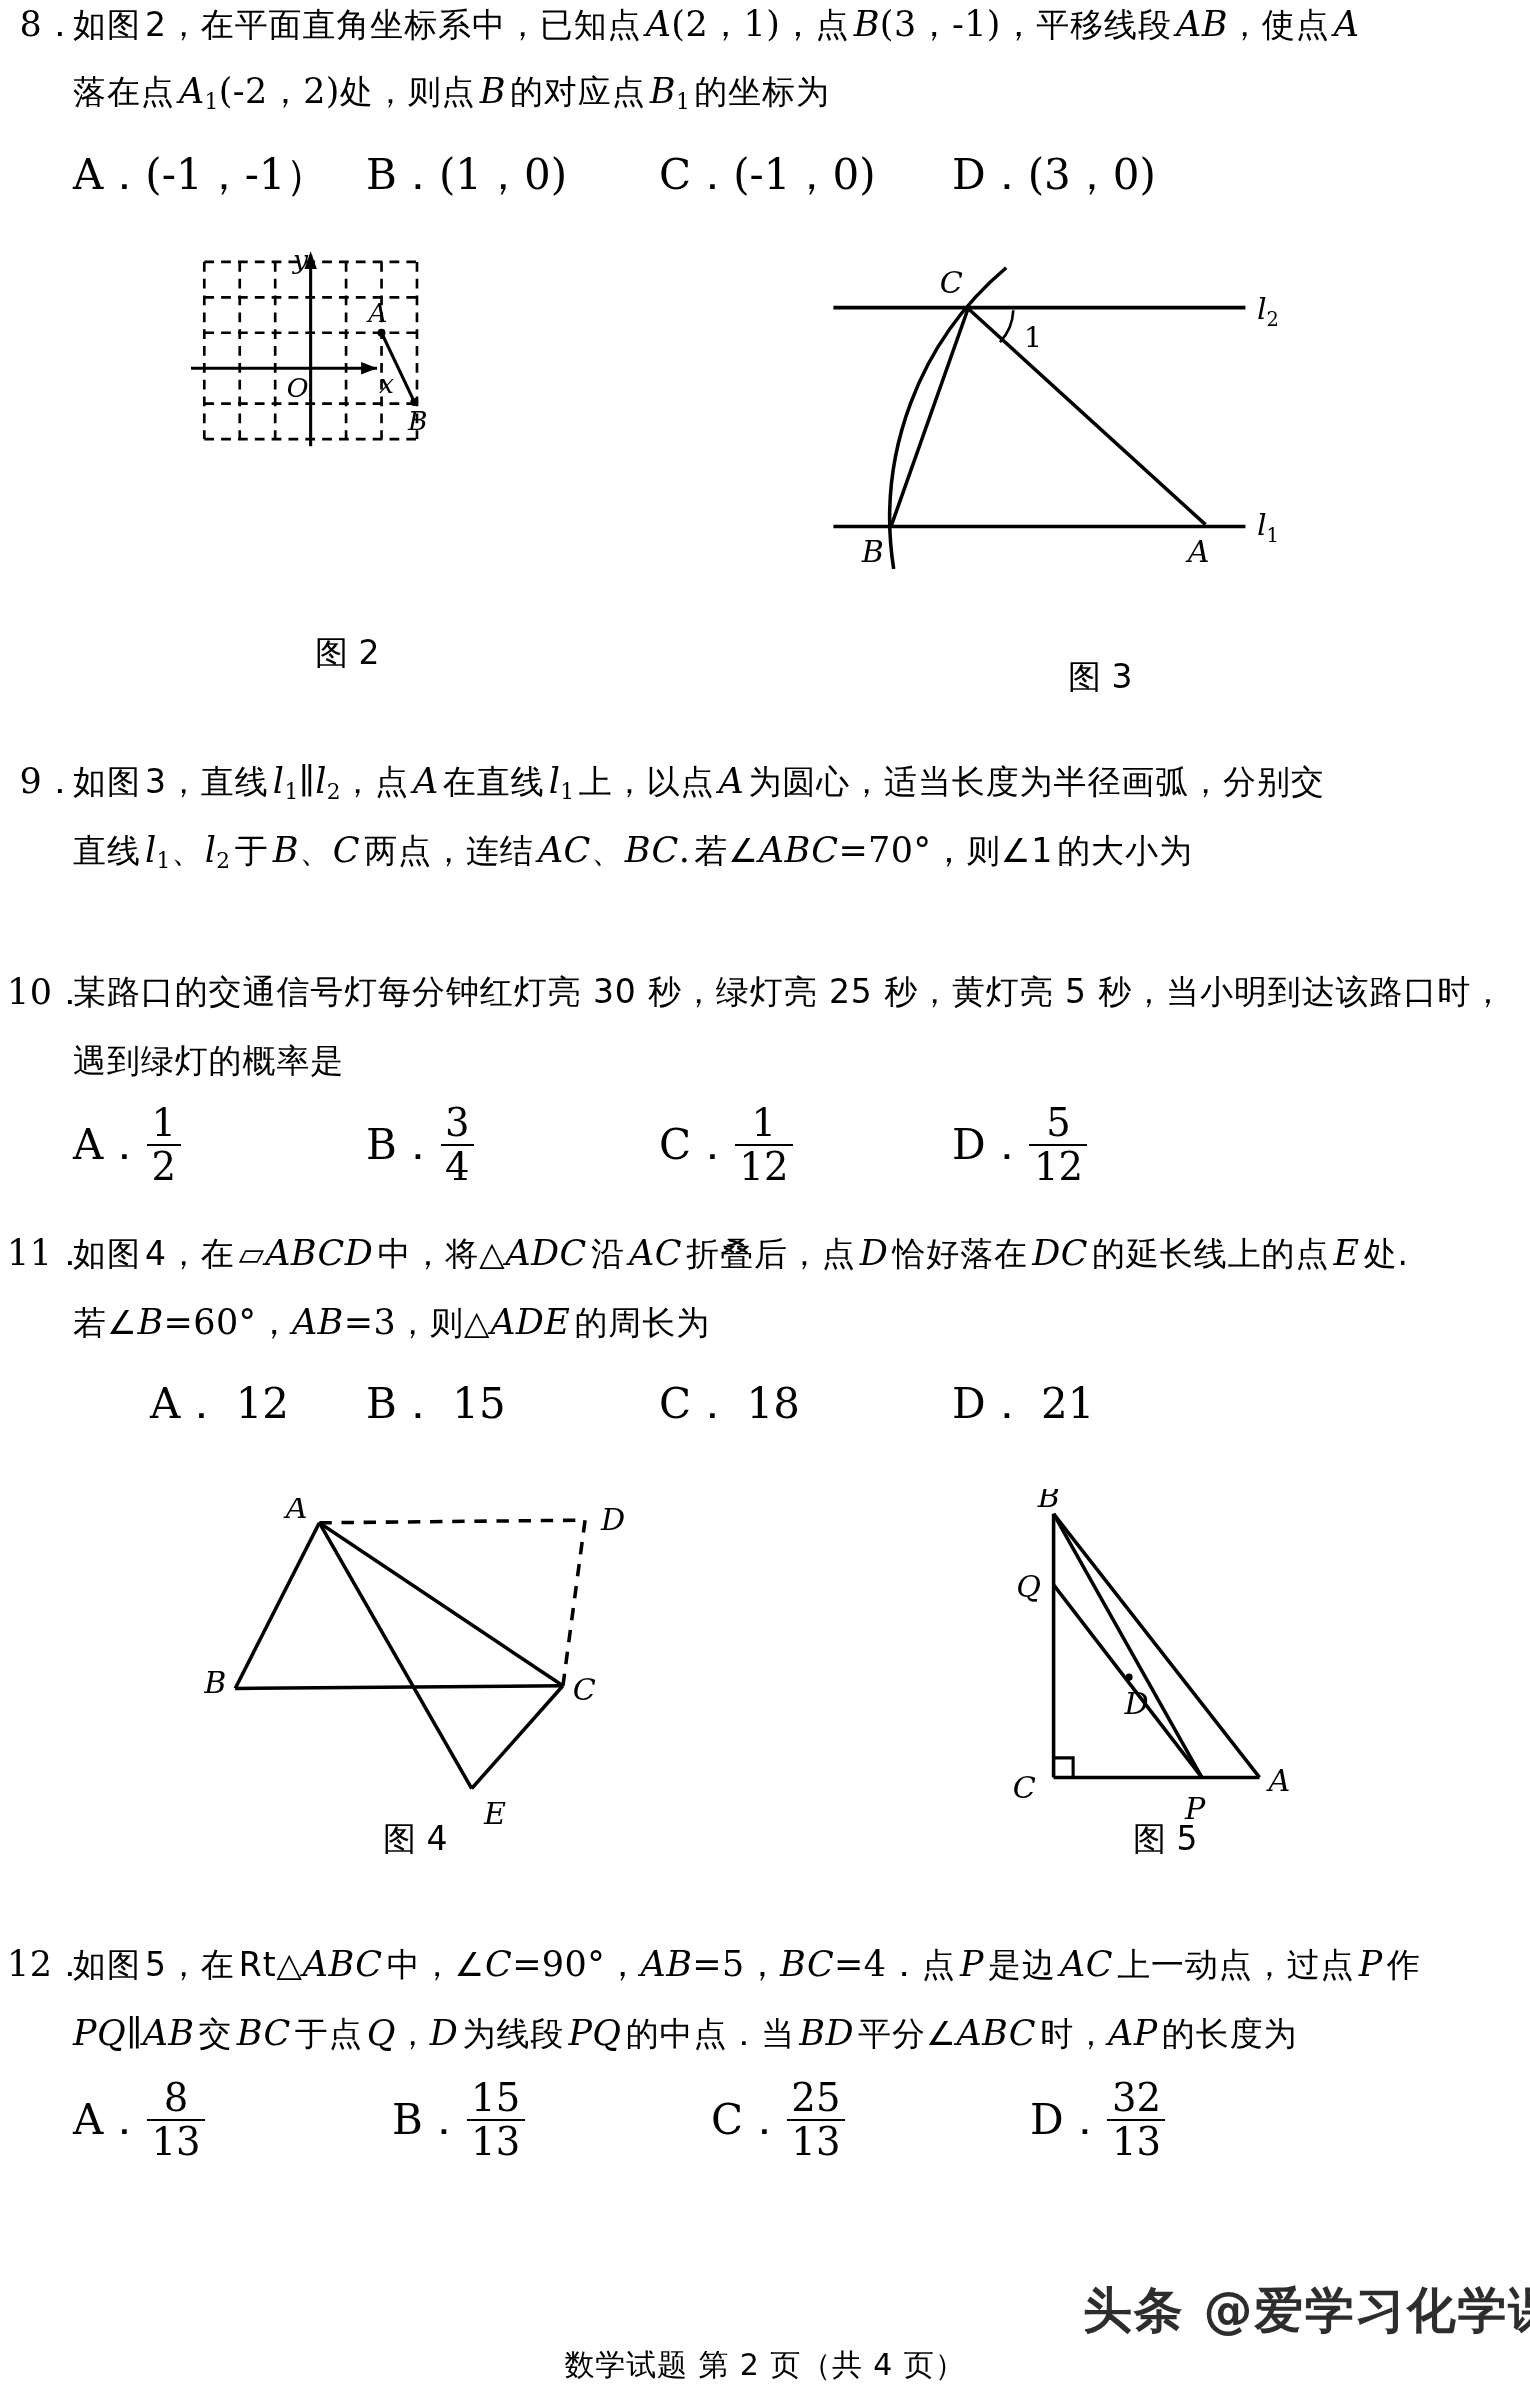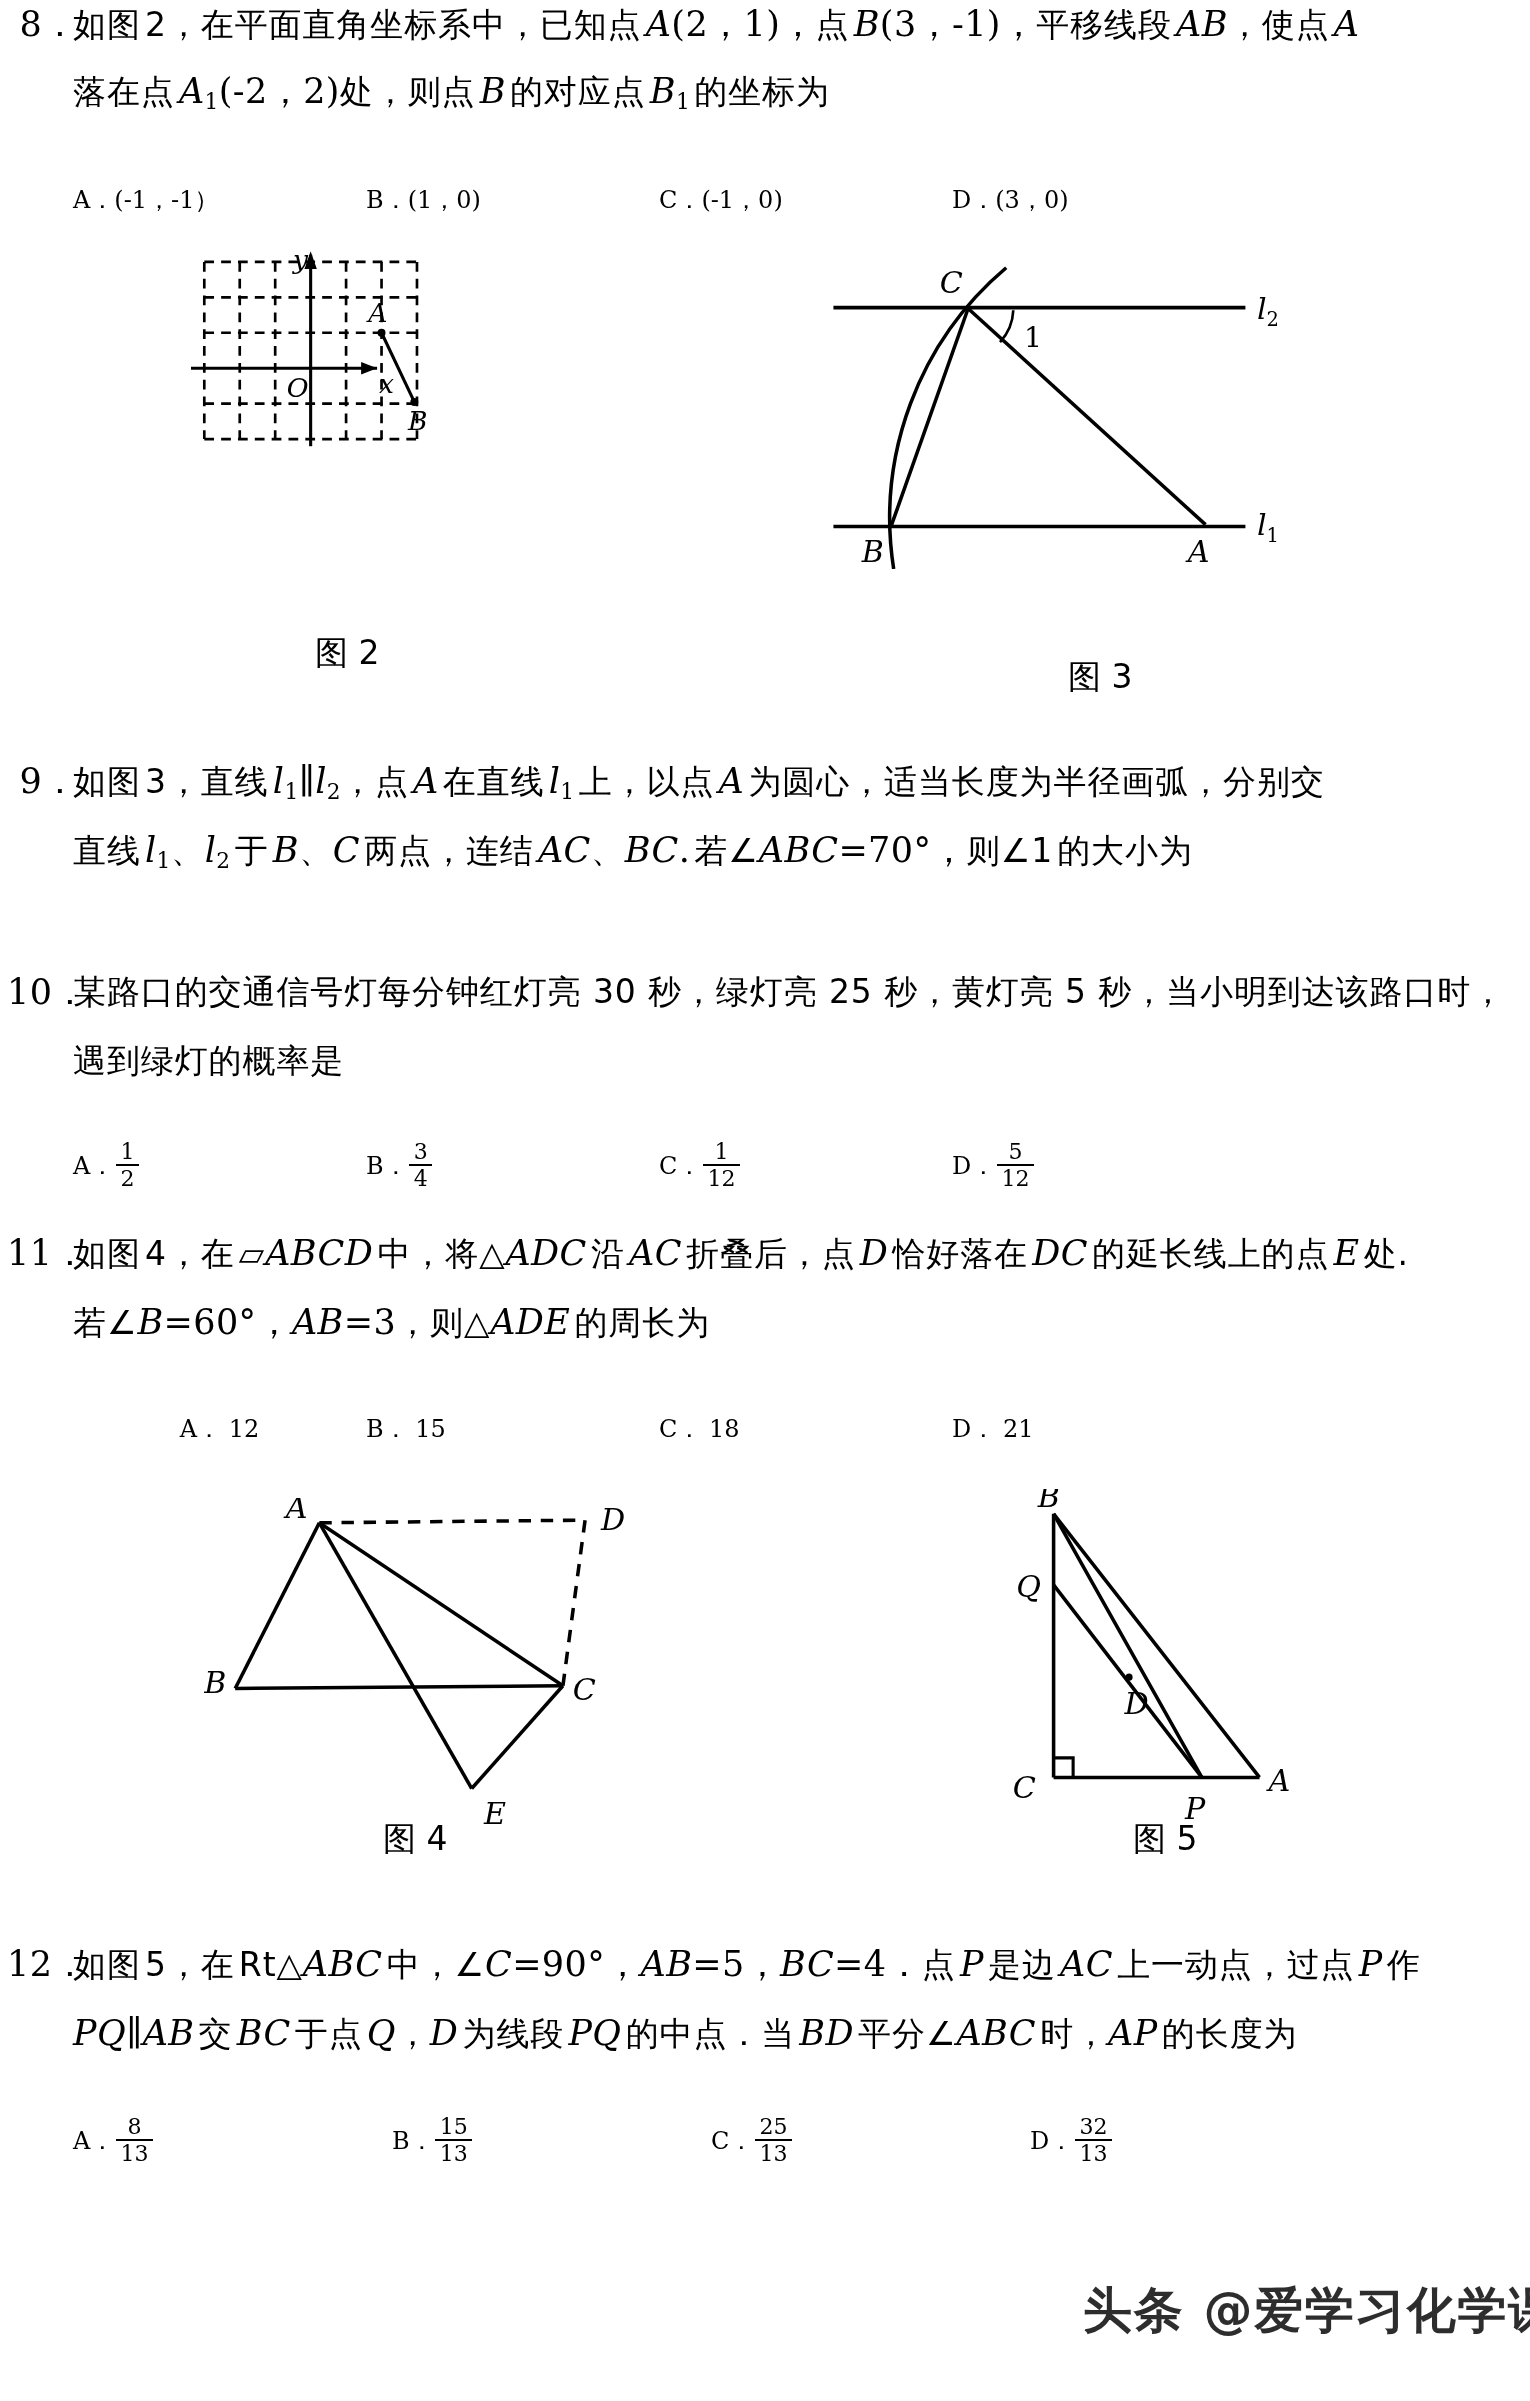"A．(-1，-1）" .optrow { font-size: 24px -> 42px; margin-top: 37px -> none }
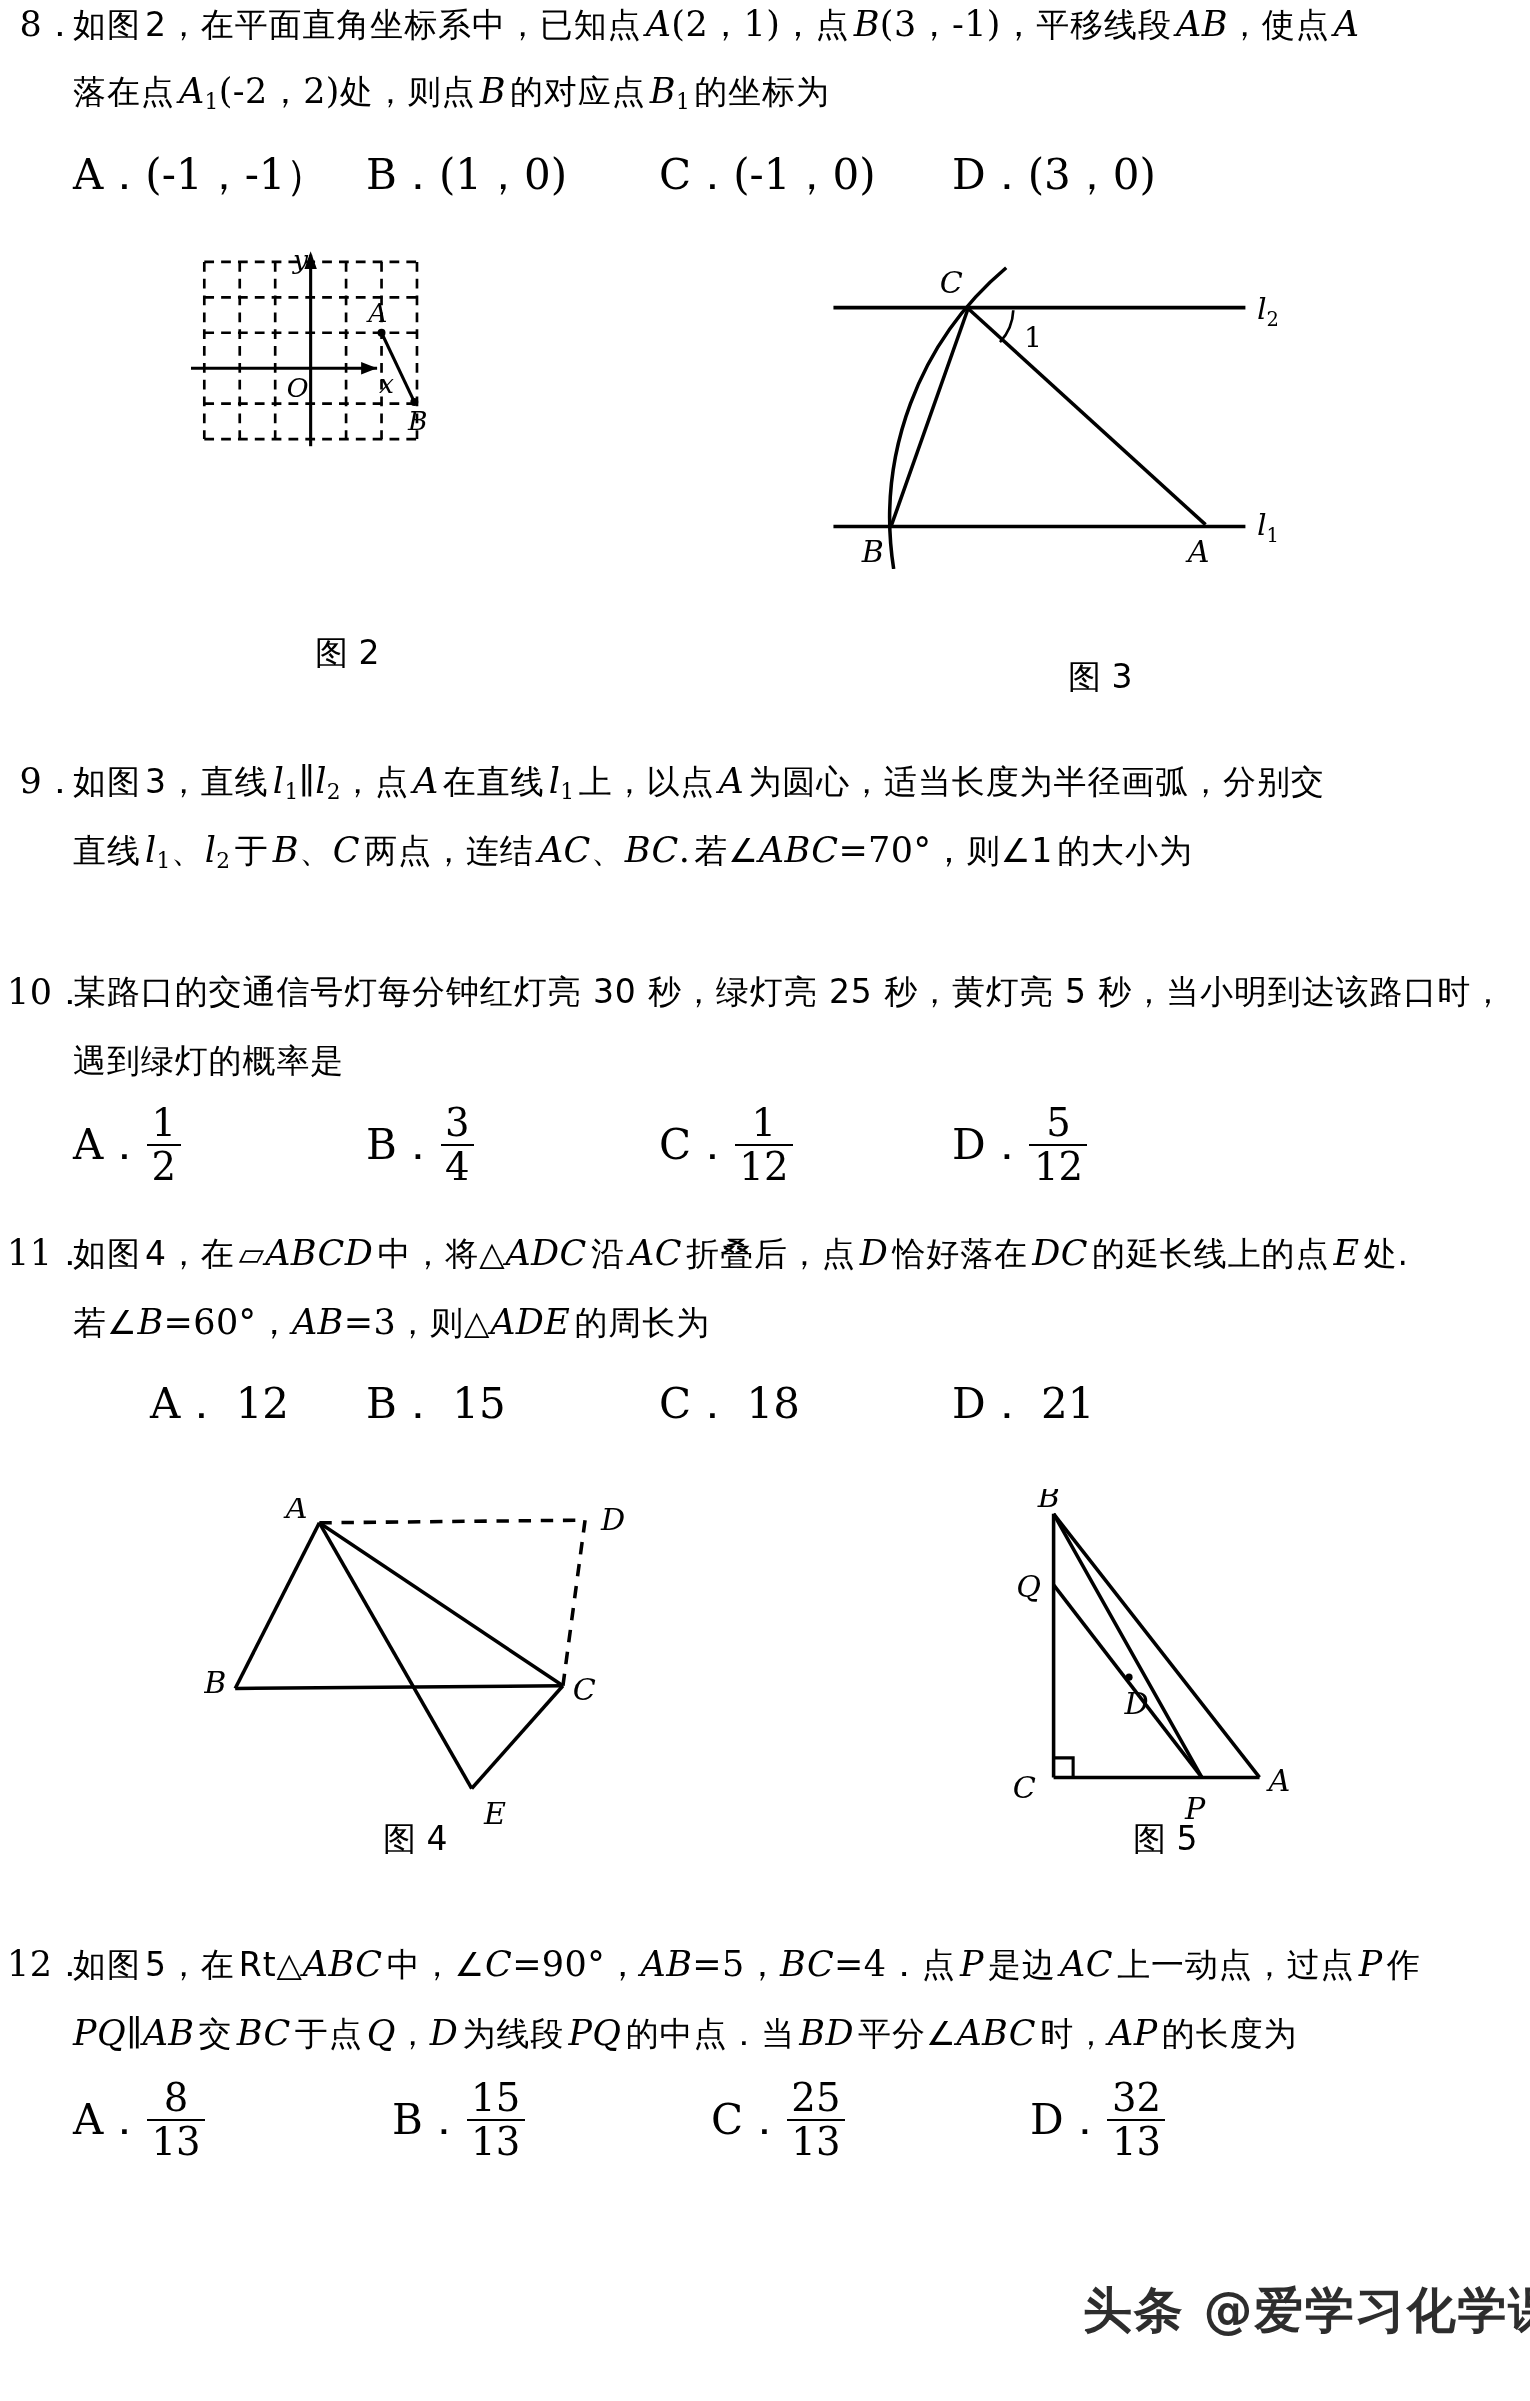"数学试题 第 2 页（共 4" div.footer { html: none -> <div>数学试题 第 2 页（共 4 页）</div> }
